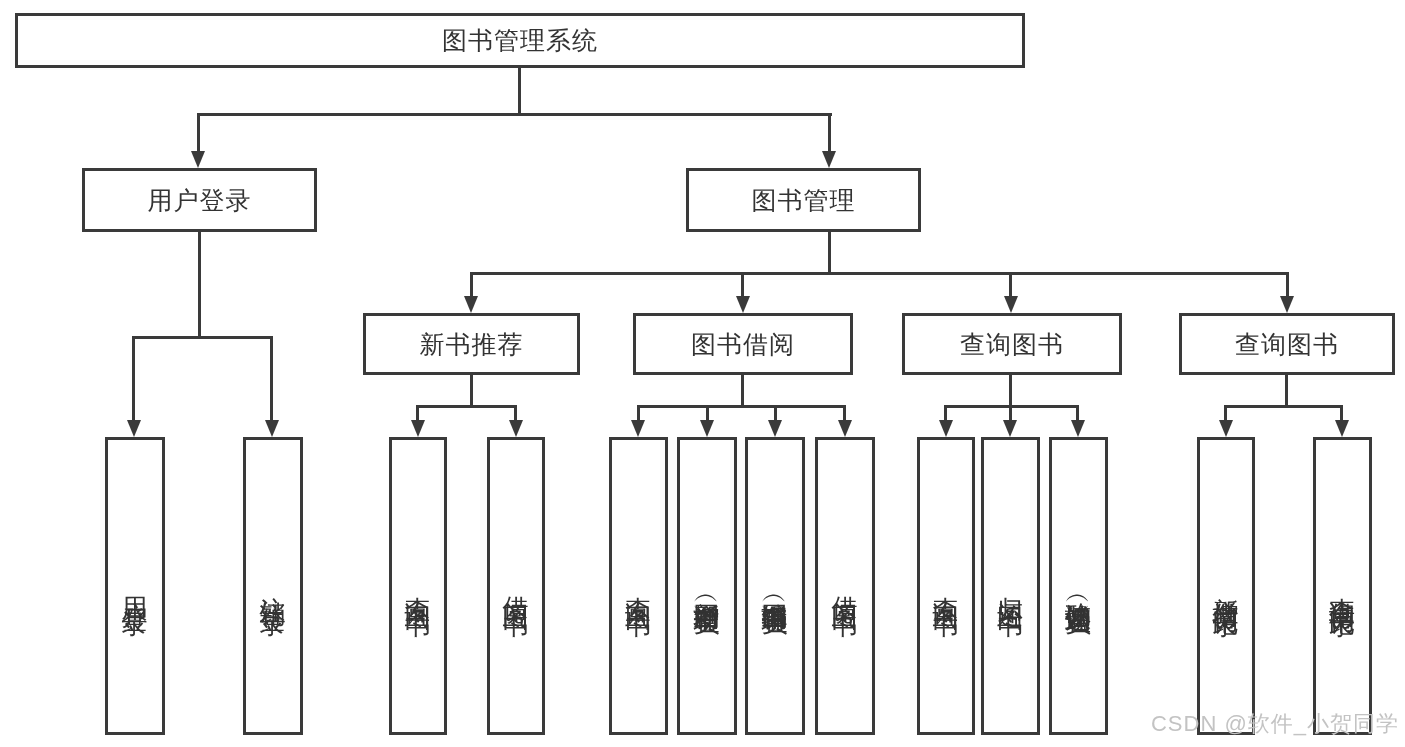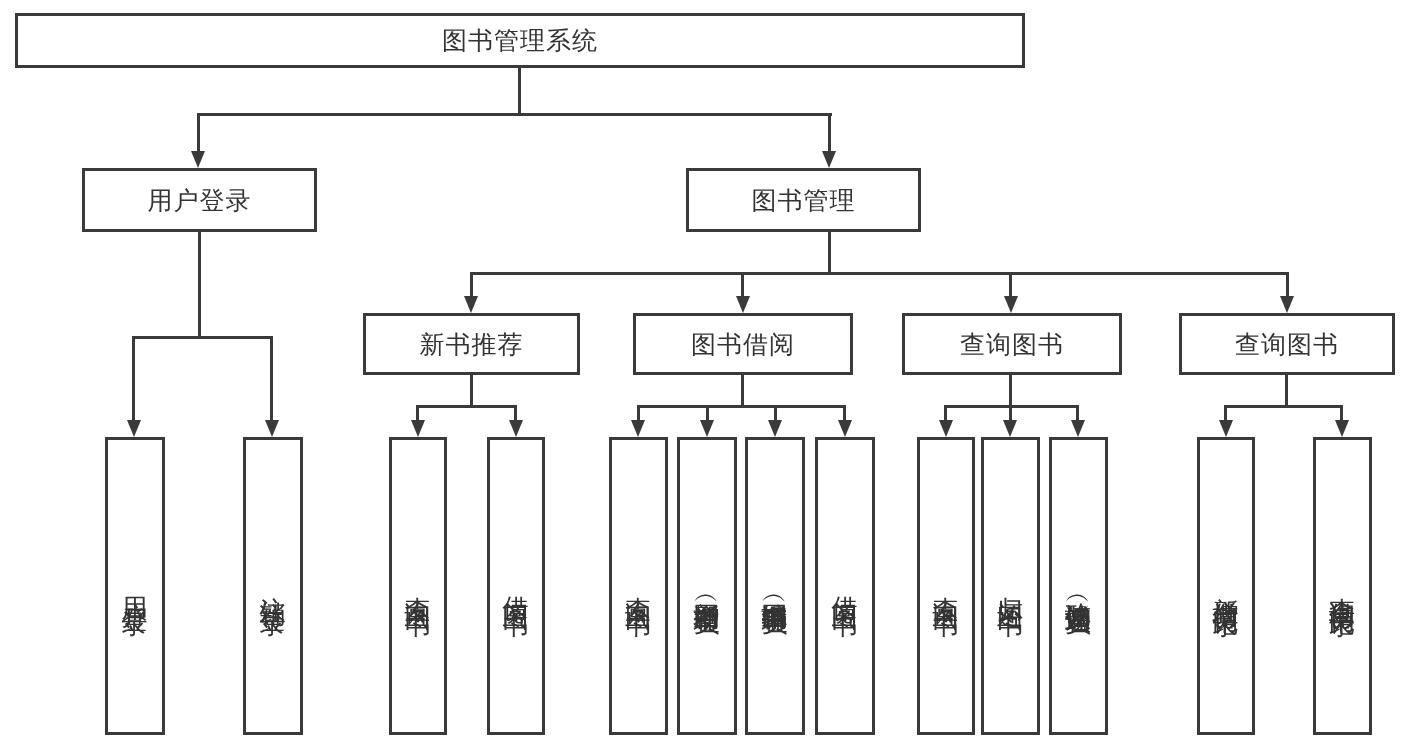"CSDN @软件_小贺同学" div.watermark { html: none -> <div>CSDN @软件_小贺同学</div> }
